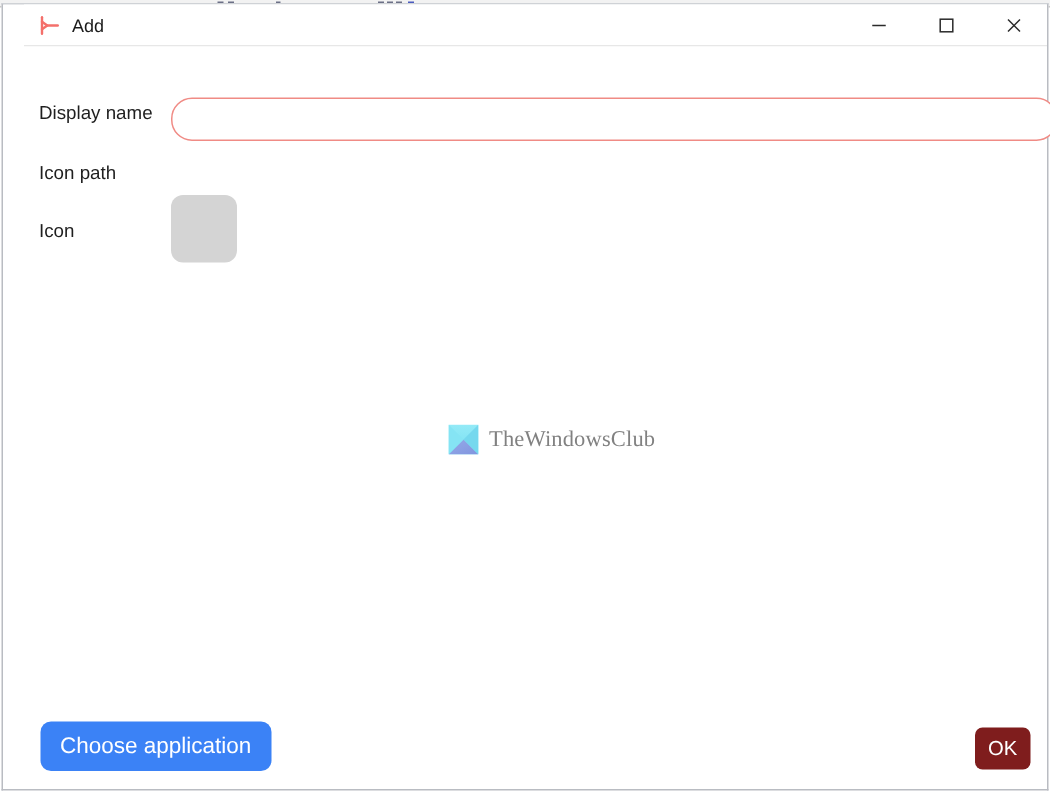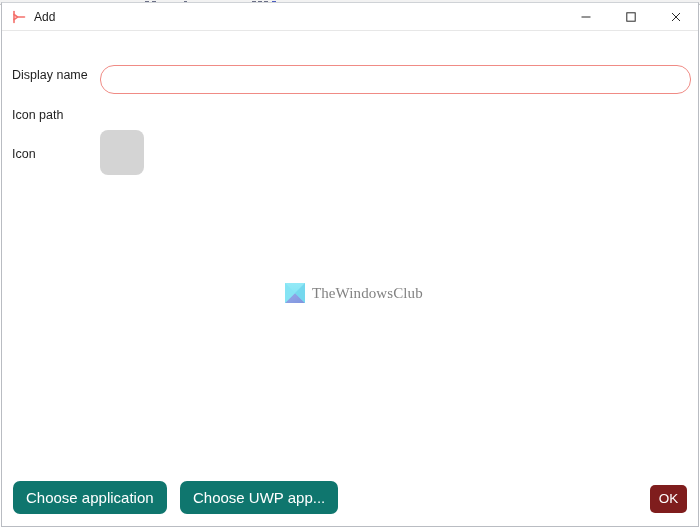"Add" .window { padding-left: none -> 14px }
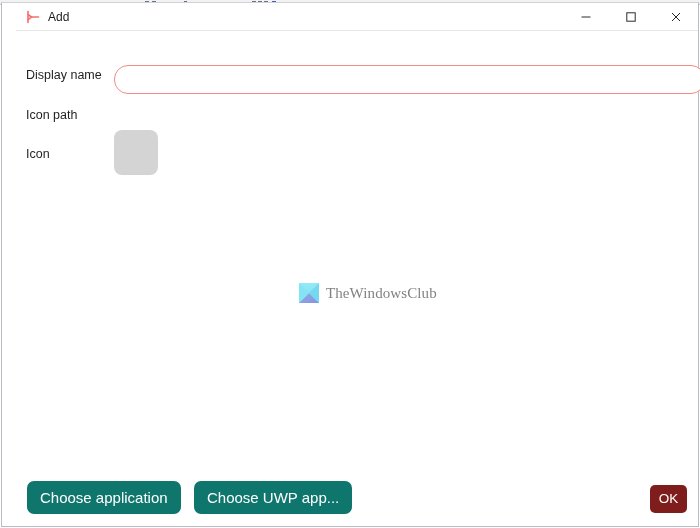"Choose application" .pill-btn { background: #0f766e -> #3b82f6 }
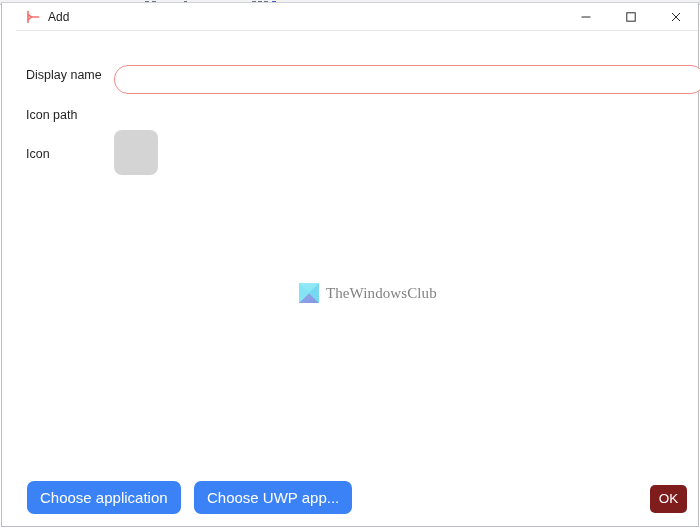"Choose UWP app..." button.pill-btn { html: <button>Choose UWP app...</button> -> none }
